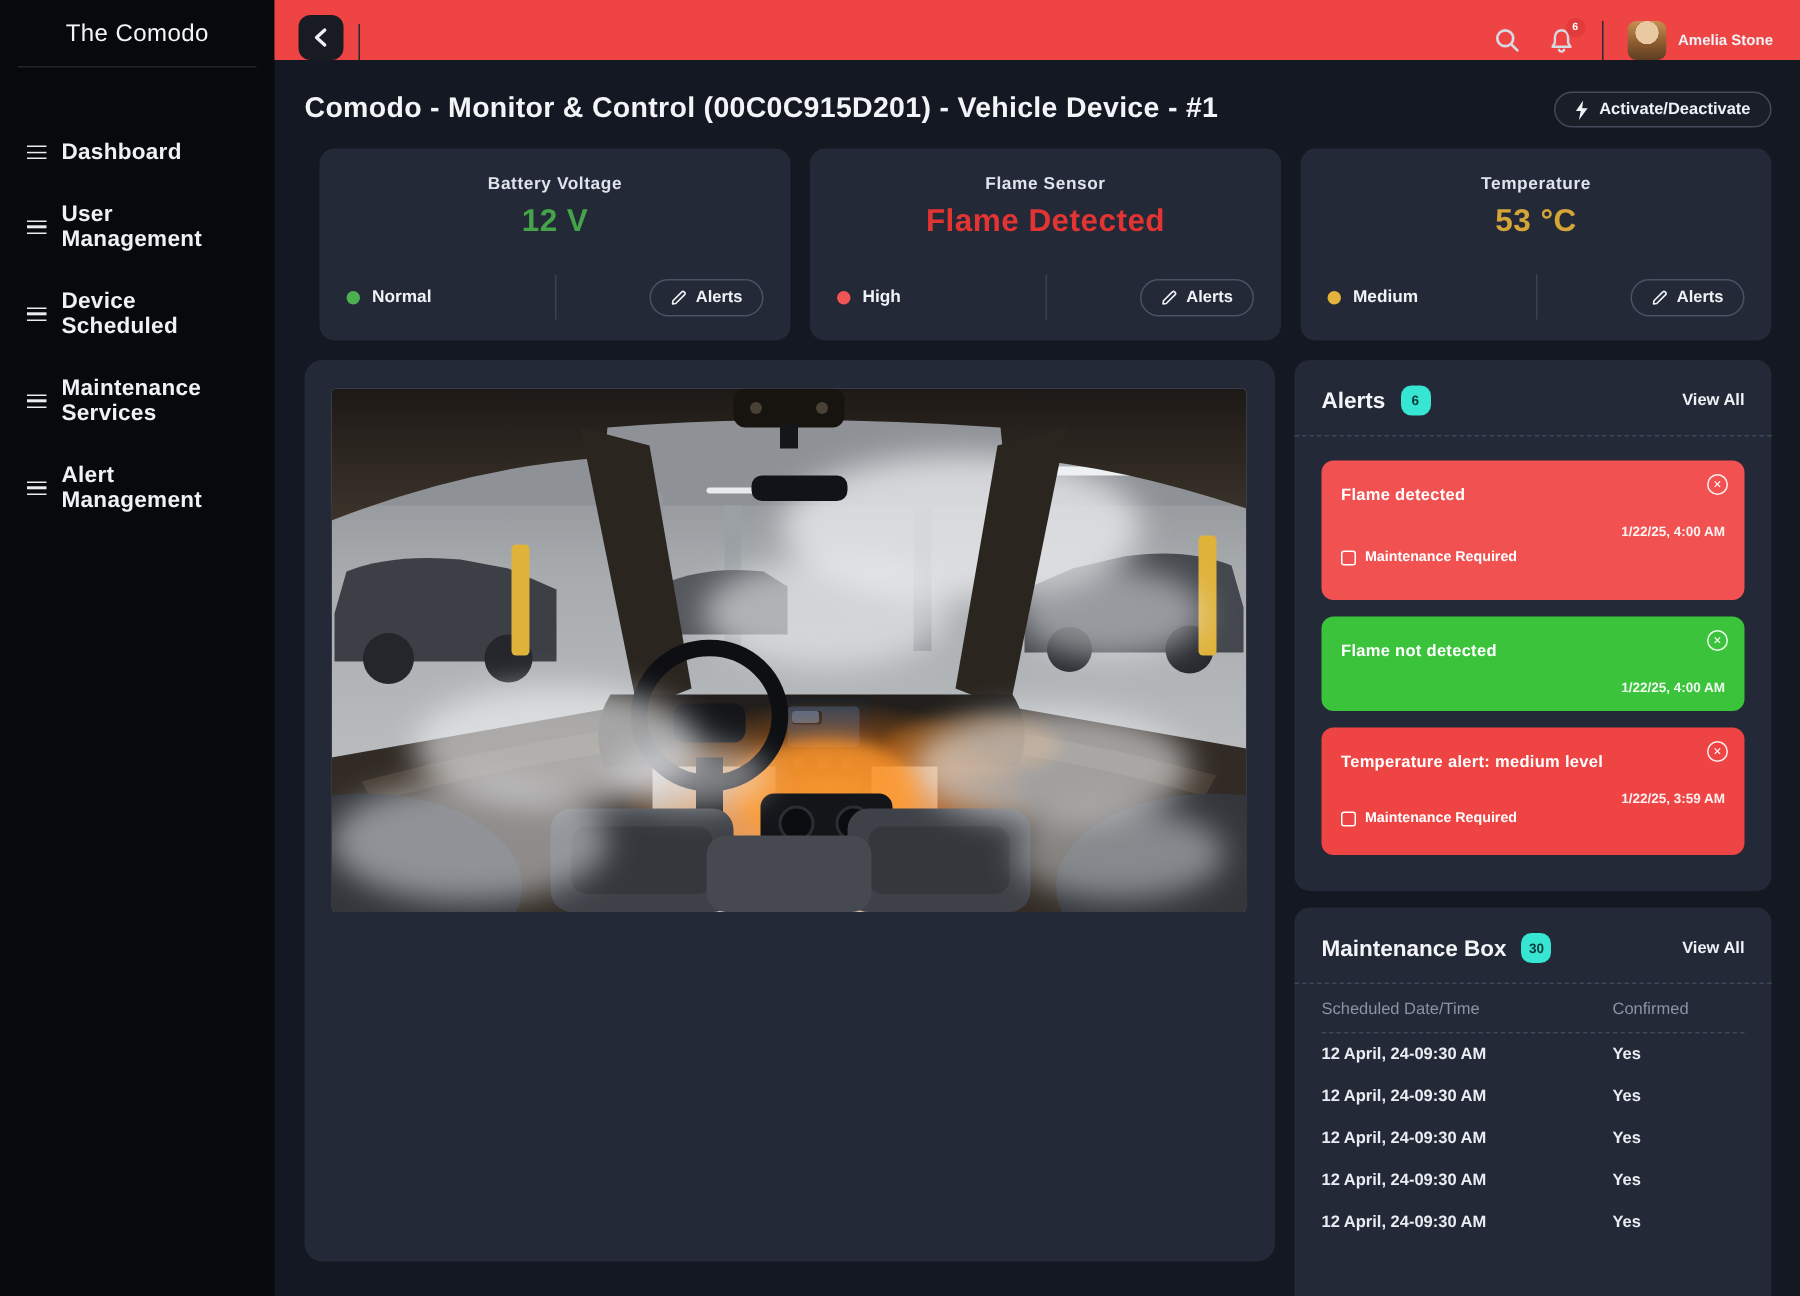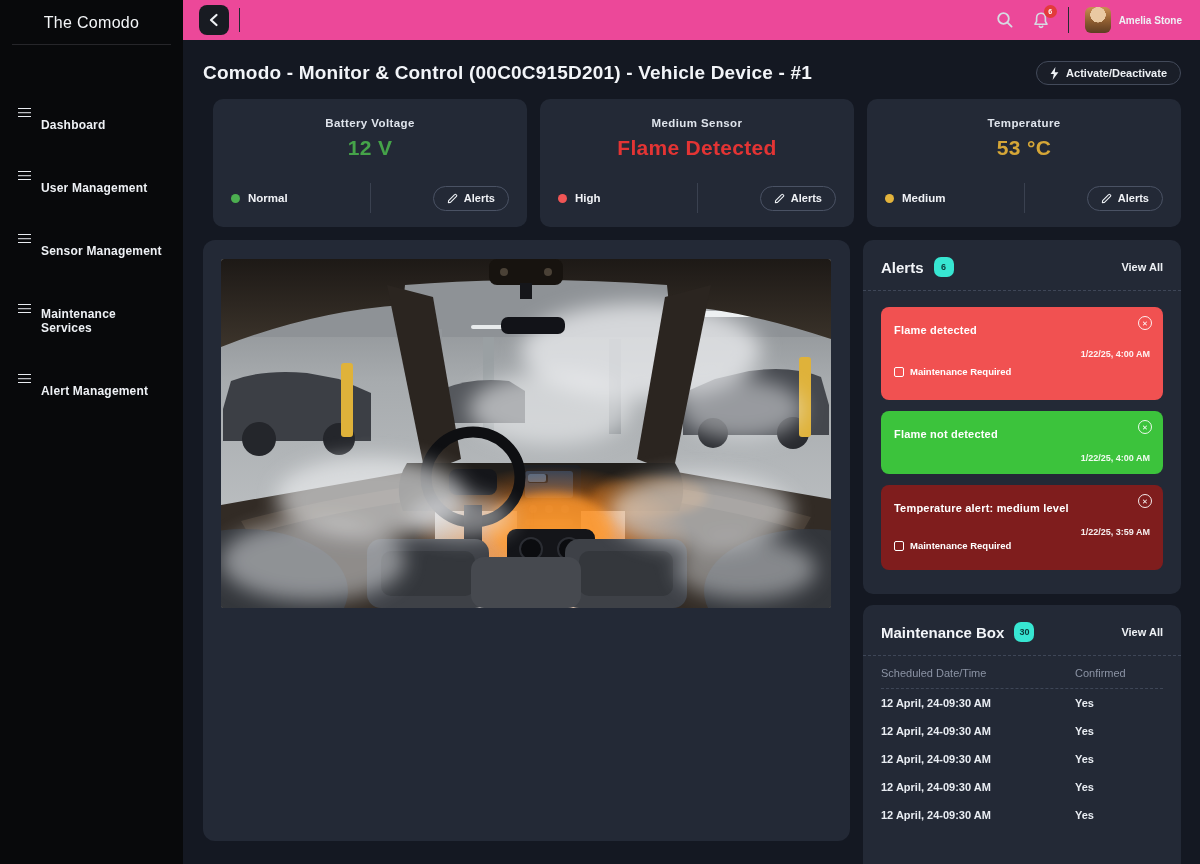"Amelia Stone" .topbar { align-items: center -> flex-end; background: #ec4899 -> #ef4444 }
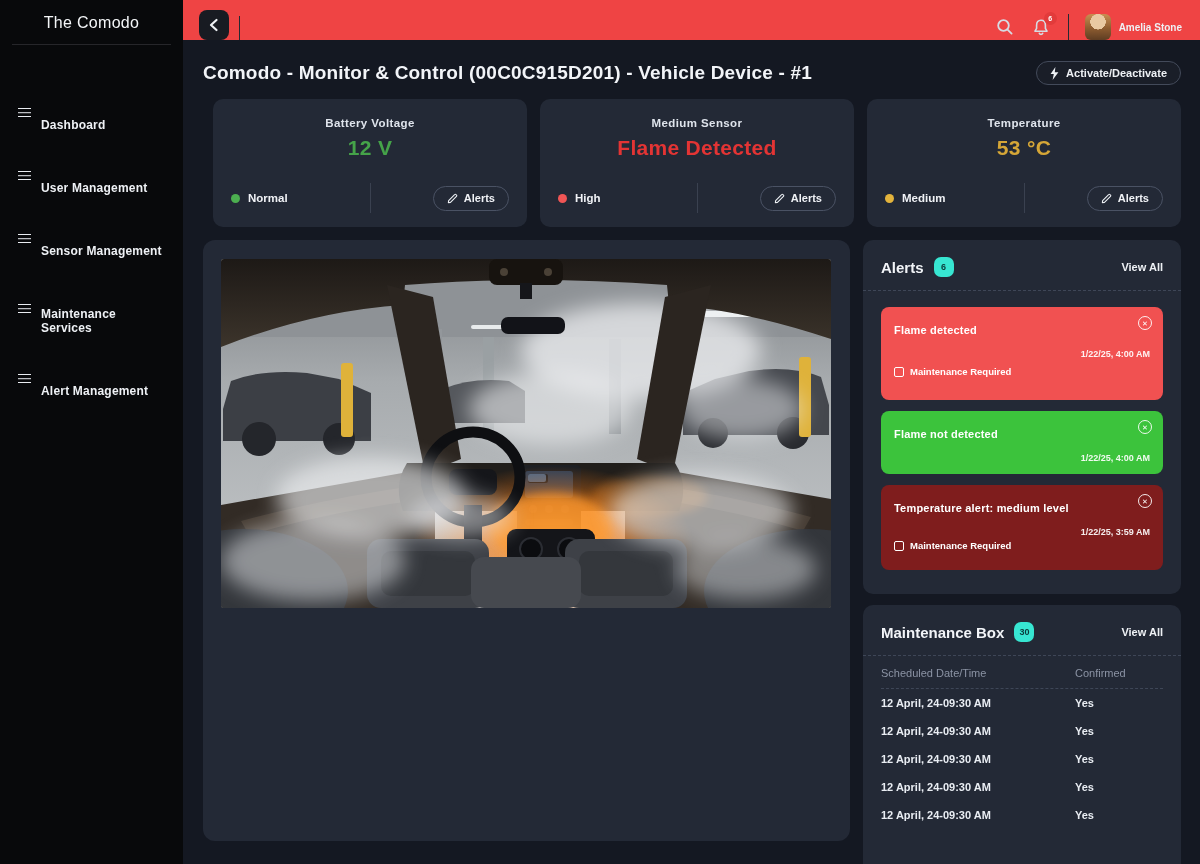"Dashboard" .menu-label { font-size: 12px -> 15px; margin-top: 25px -> none }
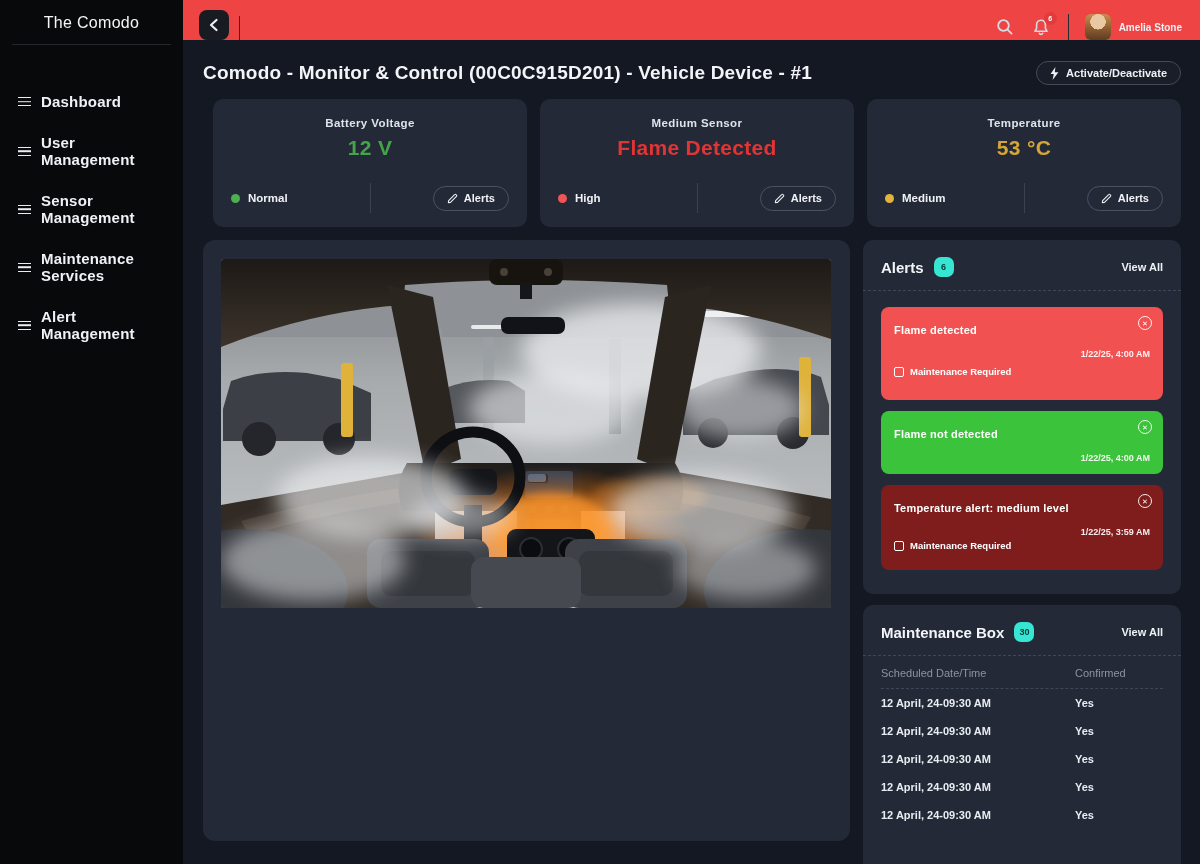"Medium Sensor" div.sensor-label { text: Medium -> Flame }
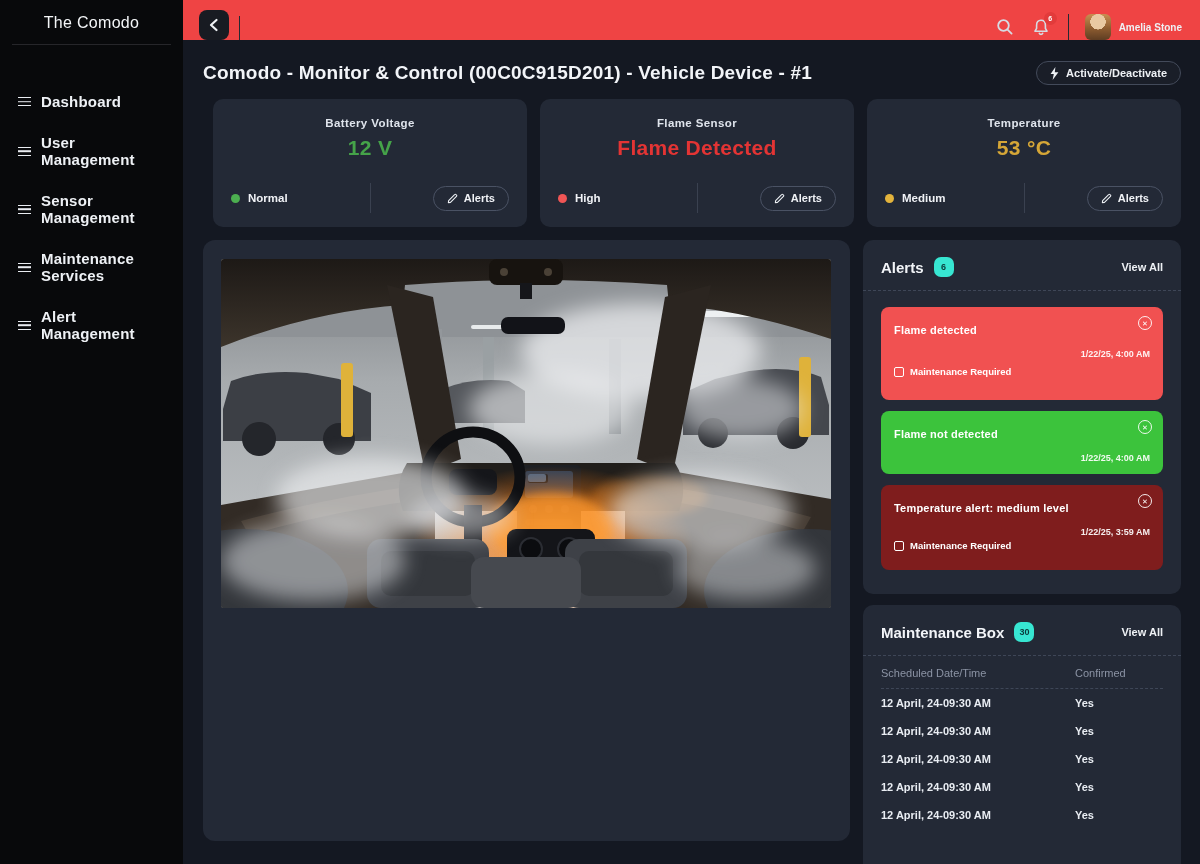"Sensor Management" span.menu-label { text: Sensor Management -> Device Scheduled }
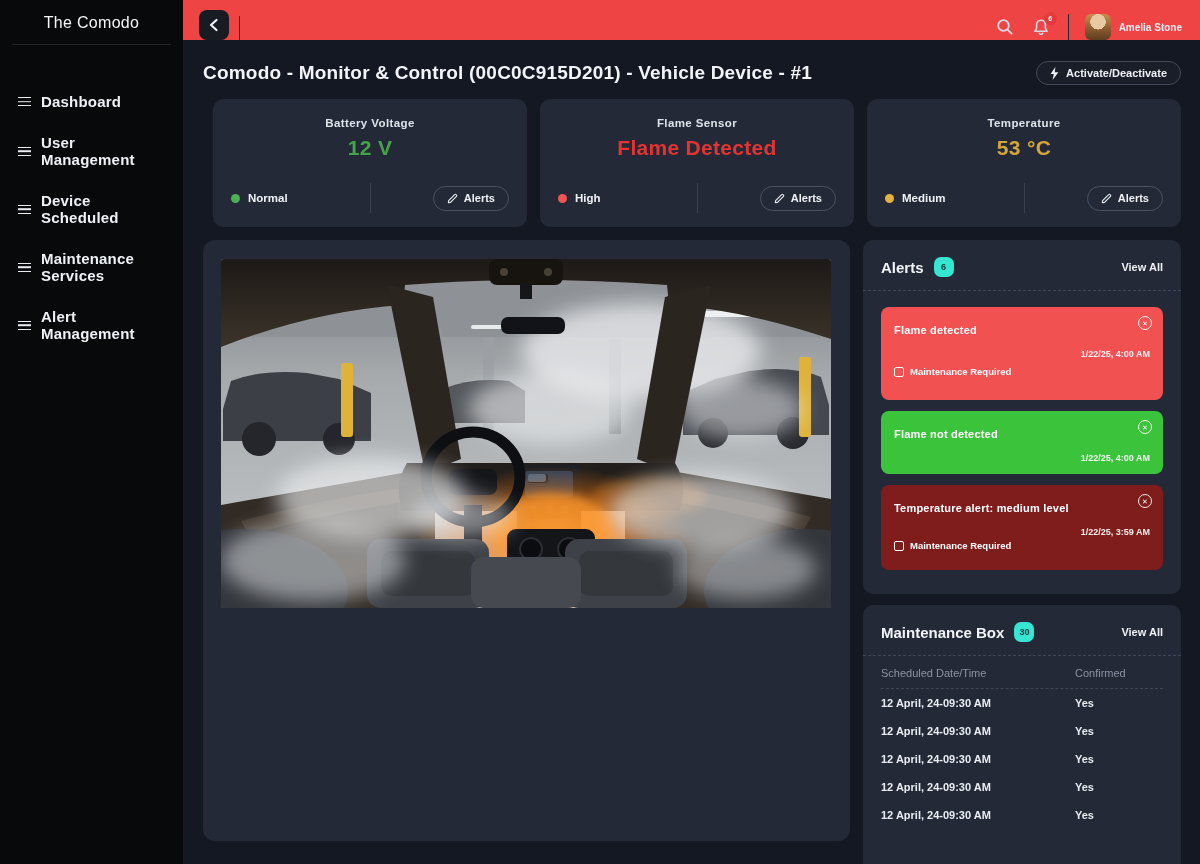"Temperature alert: medium level" div.alert-card { background: #7f1d1d -> #ef4444 }
